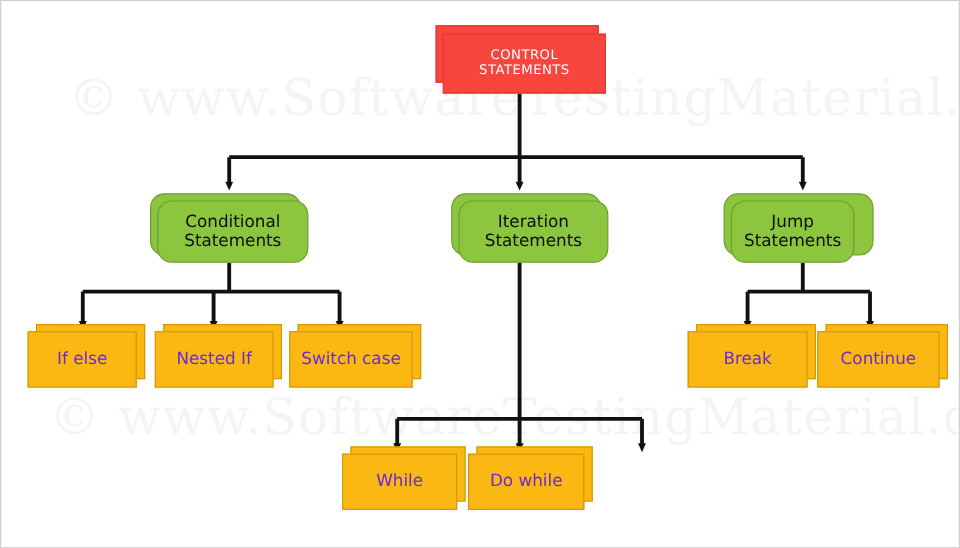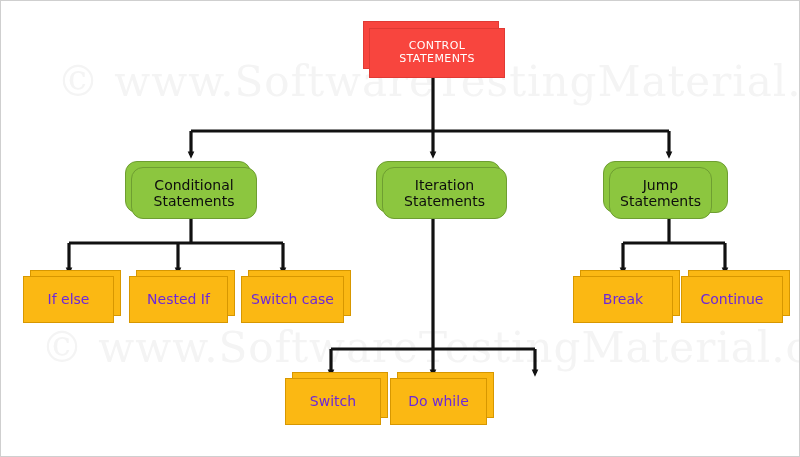"Switch" div.label { text: Switch -> While }
